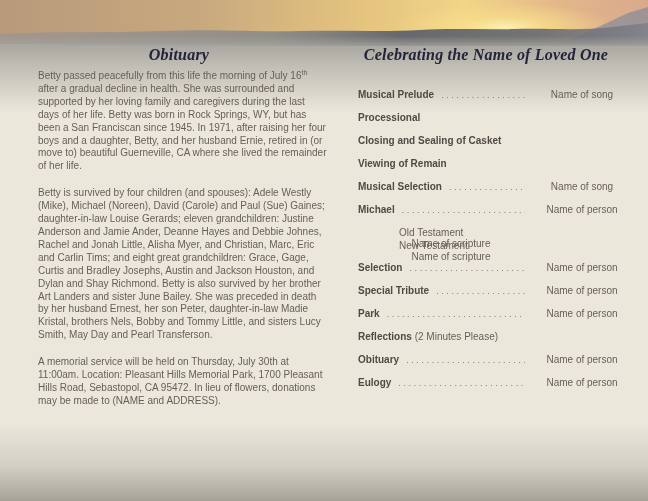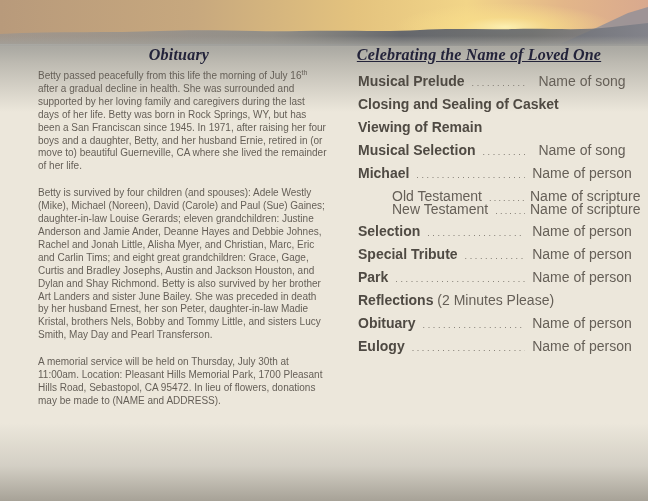"Celebrating the Name of Loved" .title-right { left: 333px -> 340px; text-decoration: underline -> none }
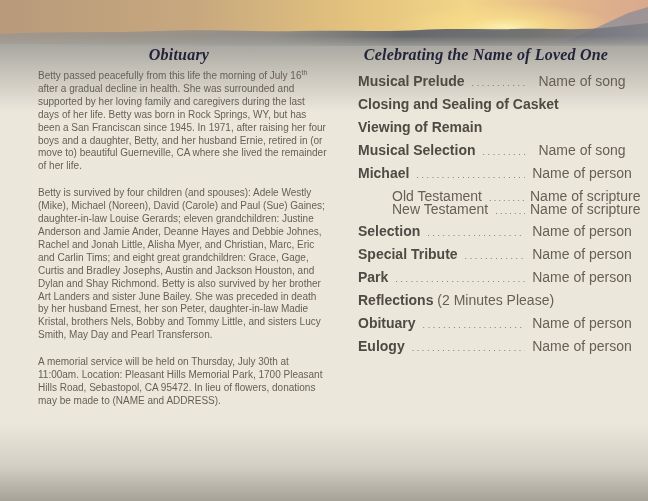"Musical Prelude" .program-col { font-size: 14px -> 10px; top: 73px -> 89px }
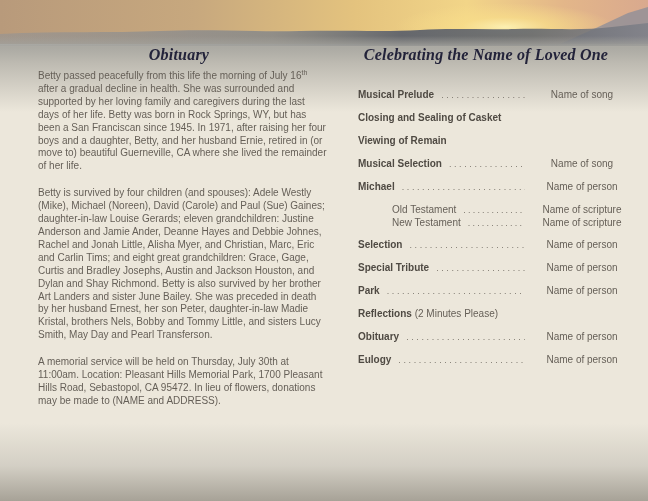"Processional" div.prow { html: none -> <div> <span>Processional</span> </div> }
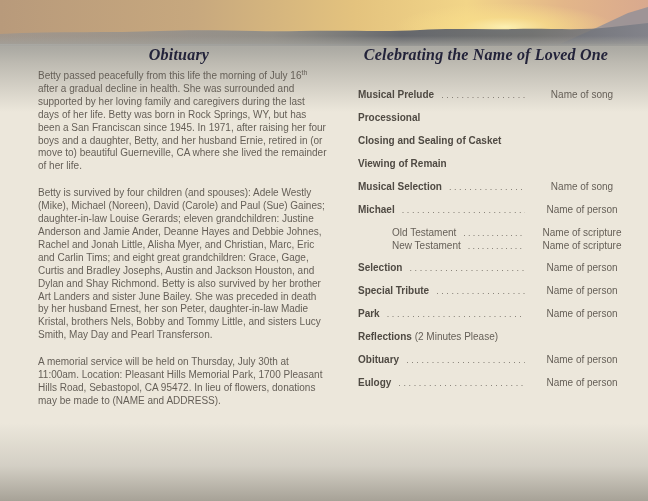"Old Testament" .sub { flex-direction: none -> column }
